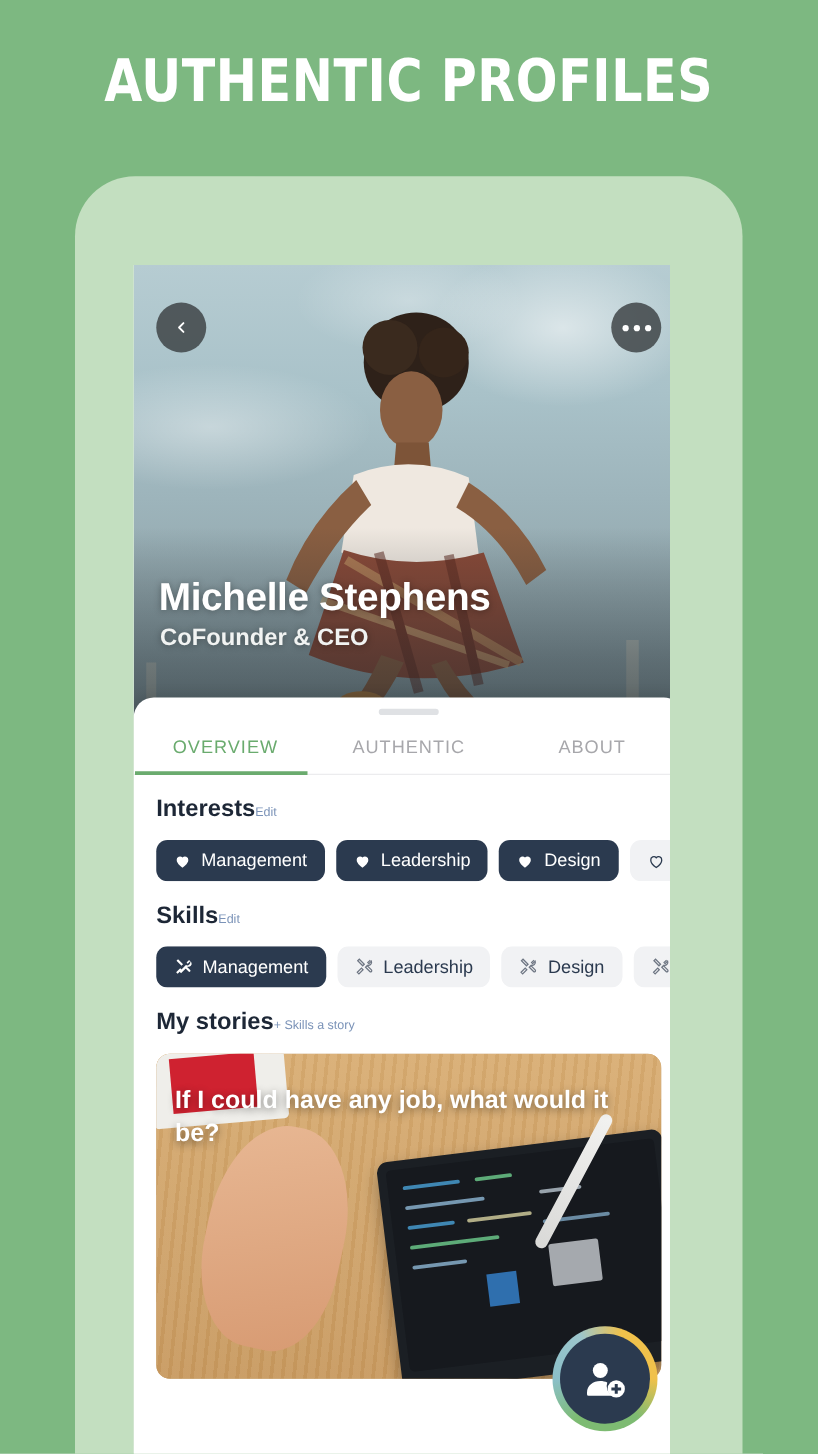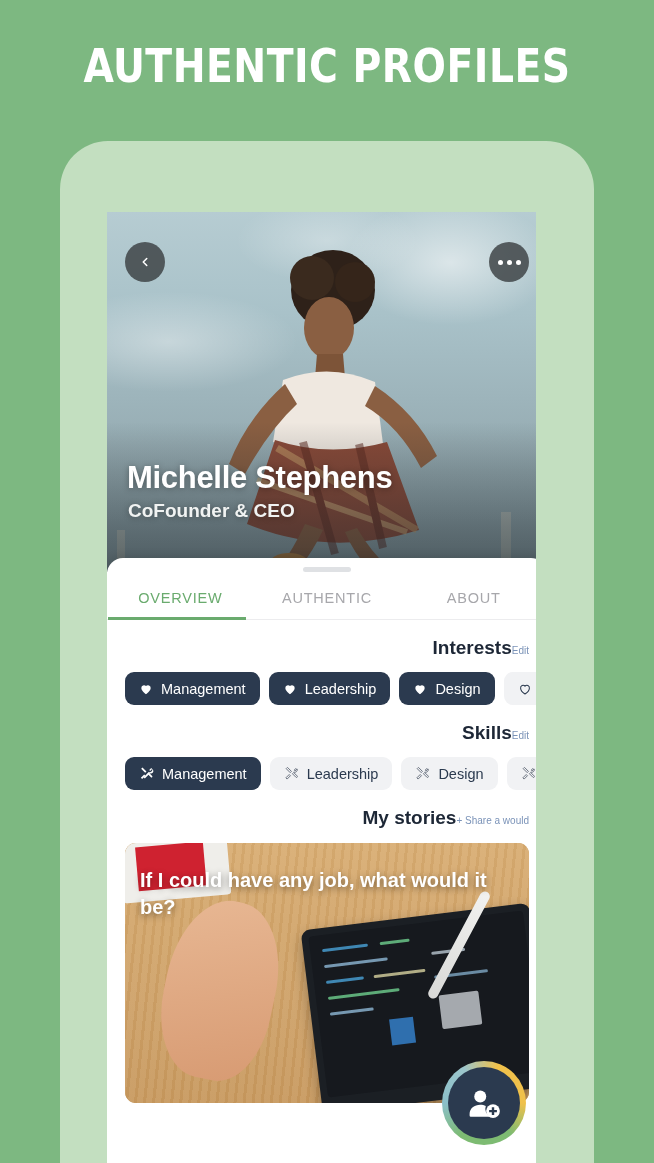"Interests" .section-head { justify-content: flex-end -> flex-start }
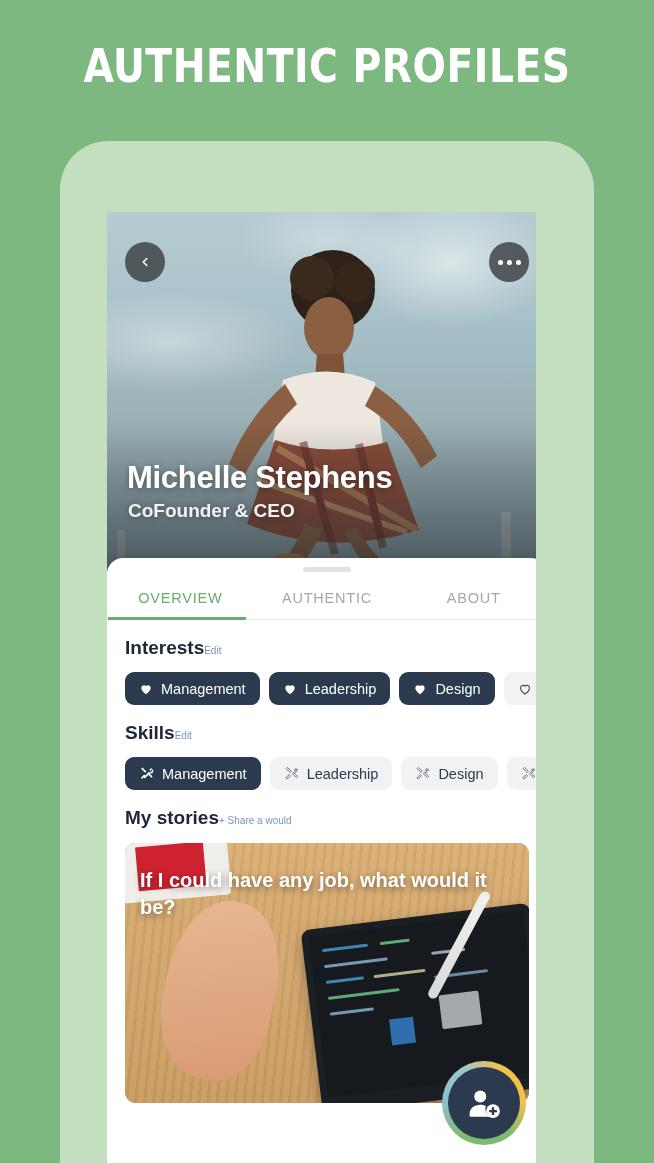"+ Share a would" div.edit-link { text: Share a would -> Skills a story }
